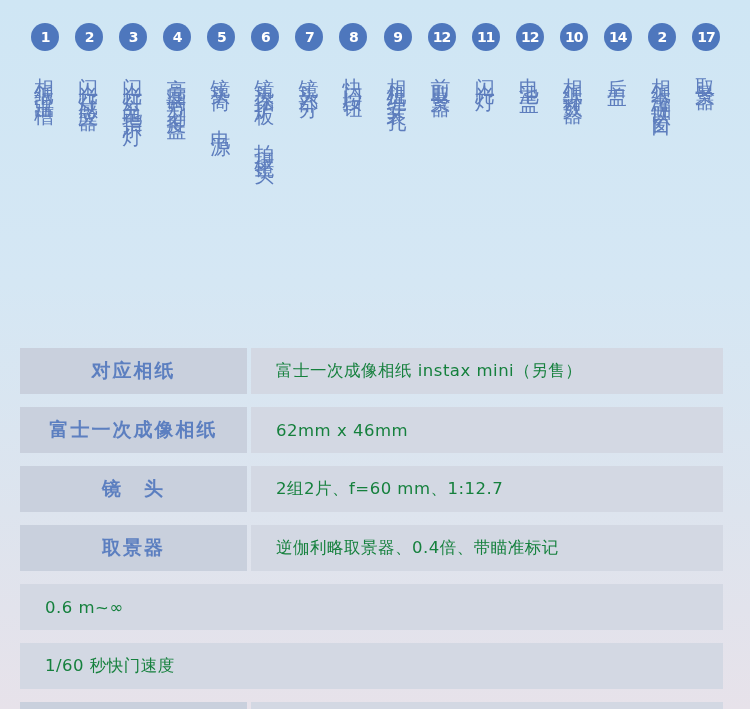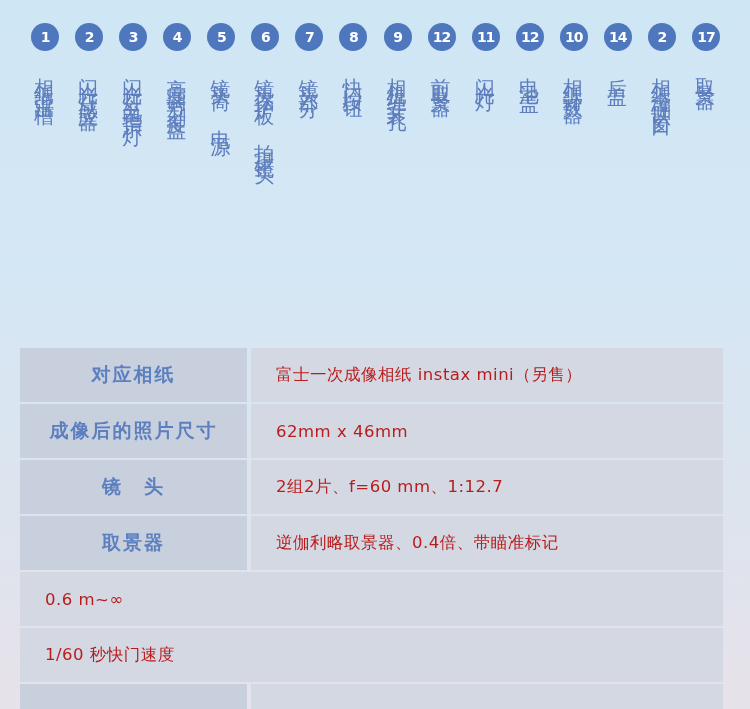"对应相纸" .spec-row { height: 54px -> 46px; margin-bottom: 2px -> 13px }
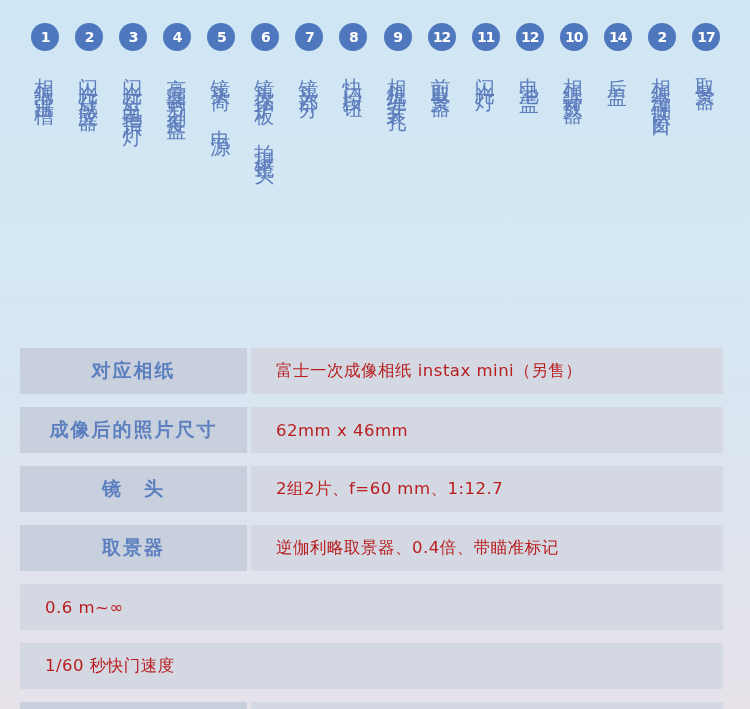"富士一次成像相纸 instax mini（另售）" .spec-value-cell { color: #b91c1c -> #15803d }
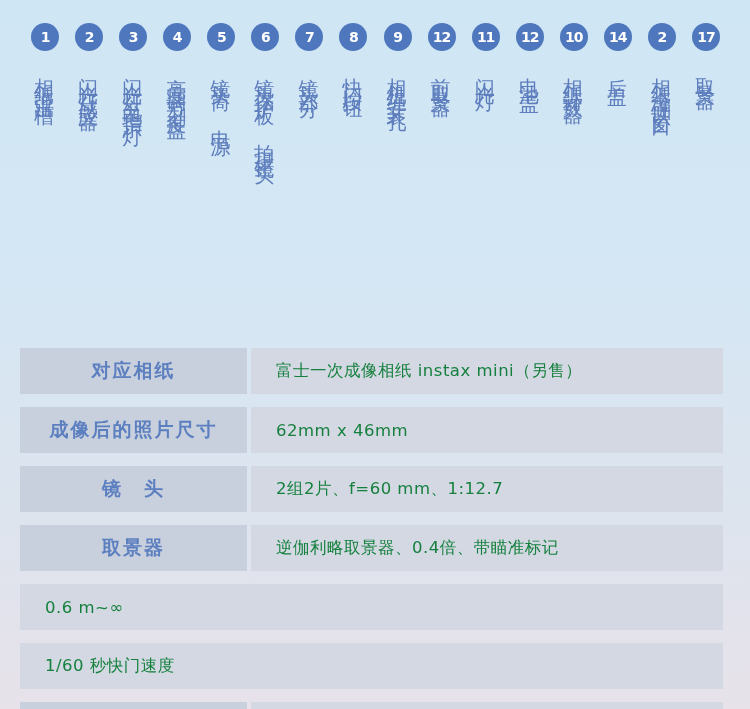"成像后的照片尺寸" div.spec-label-cell { text: 成像后的照片尺寸 -> 富士一次成像相纸 }
